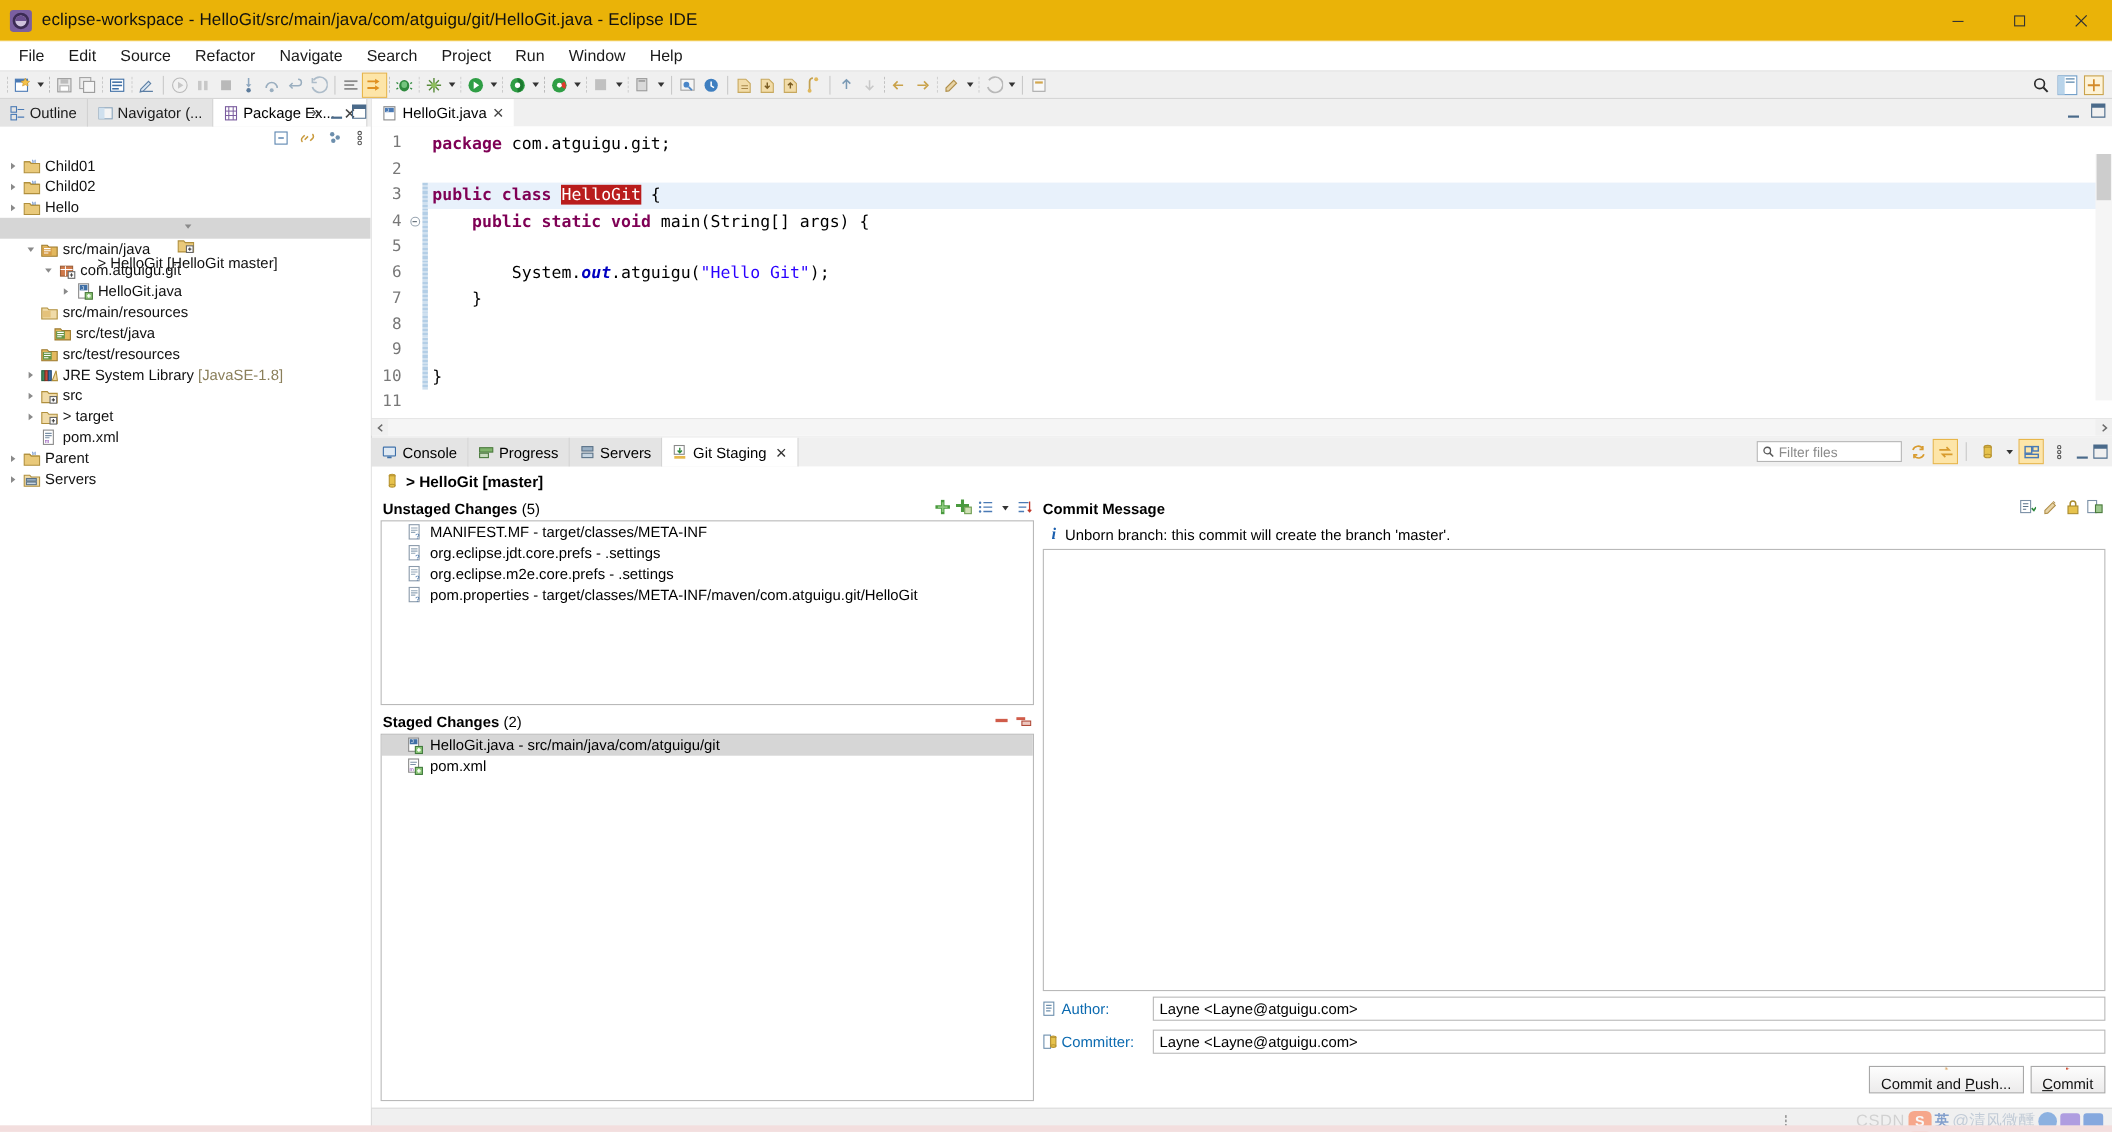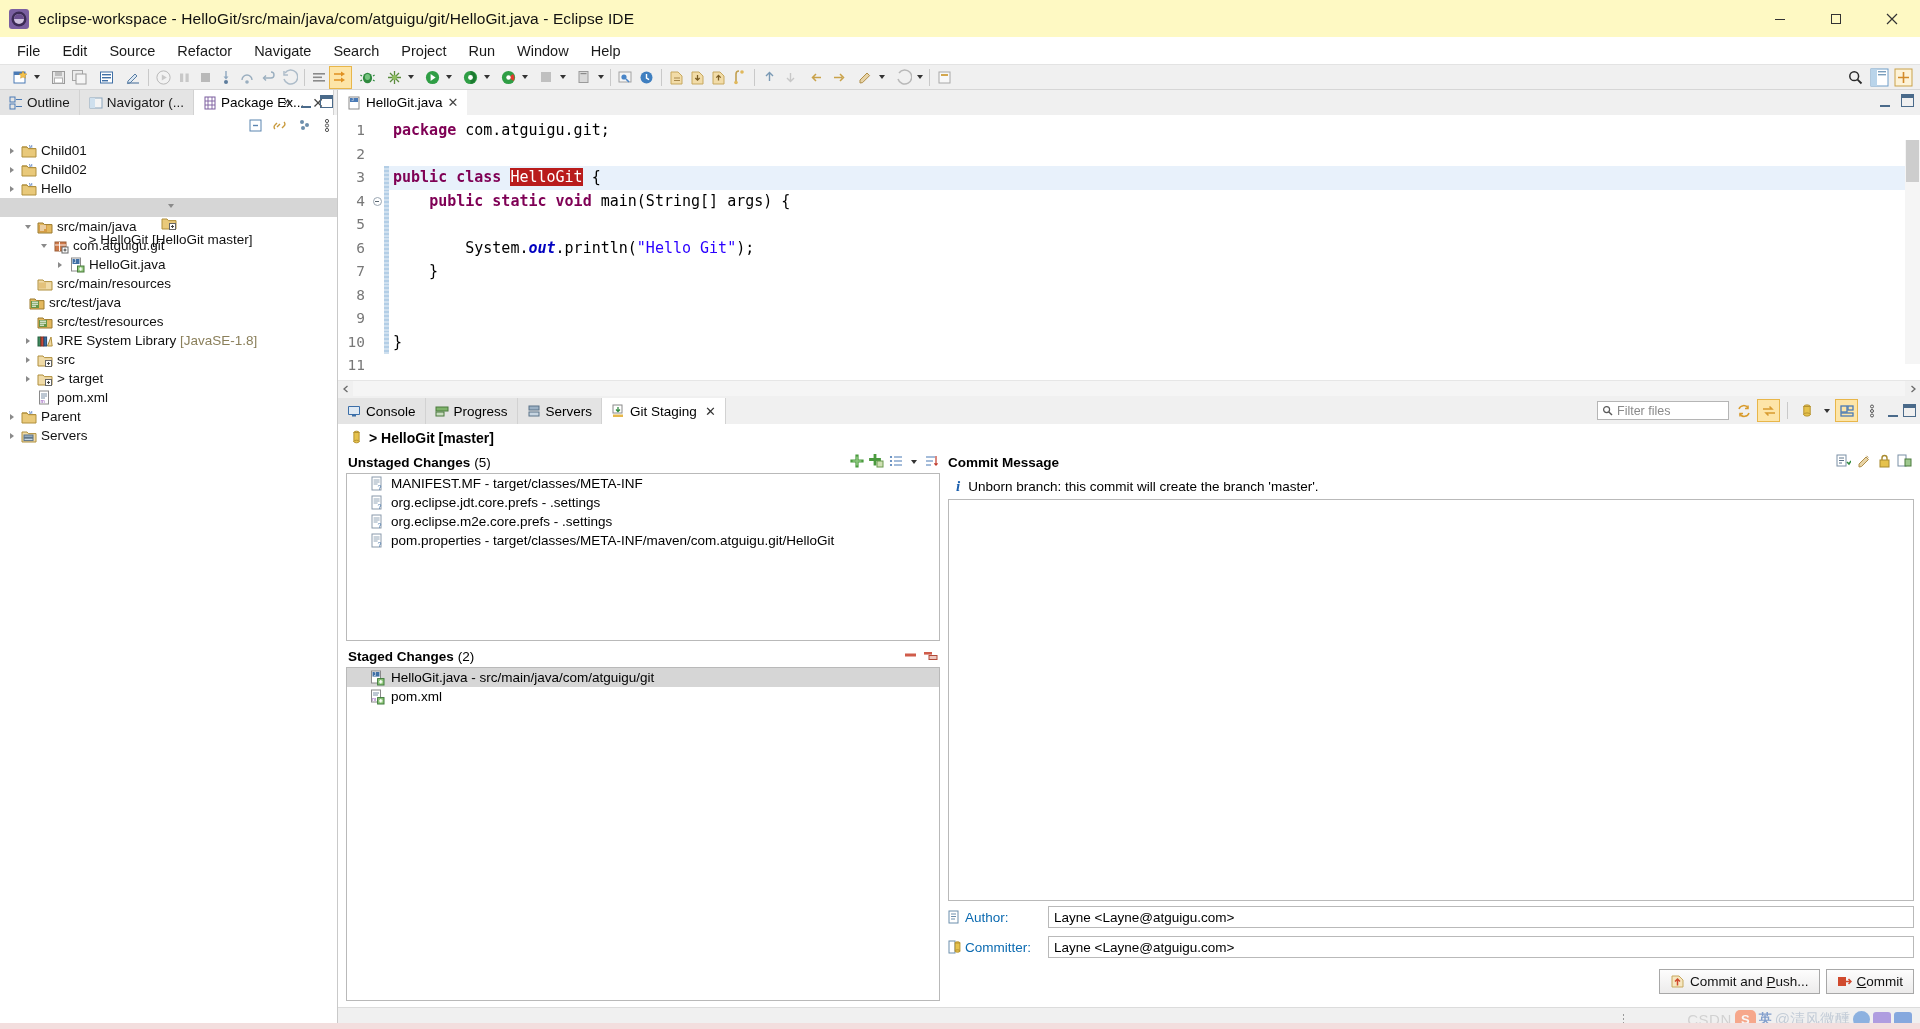"eclipse-workspace -" .titlebar { background: #fef9c3 -> #eab308 }
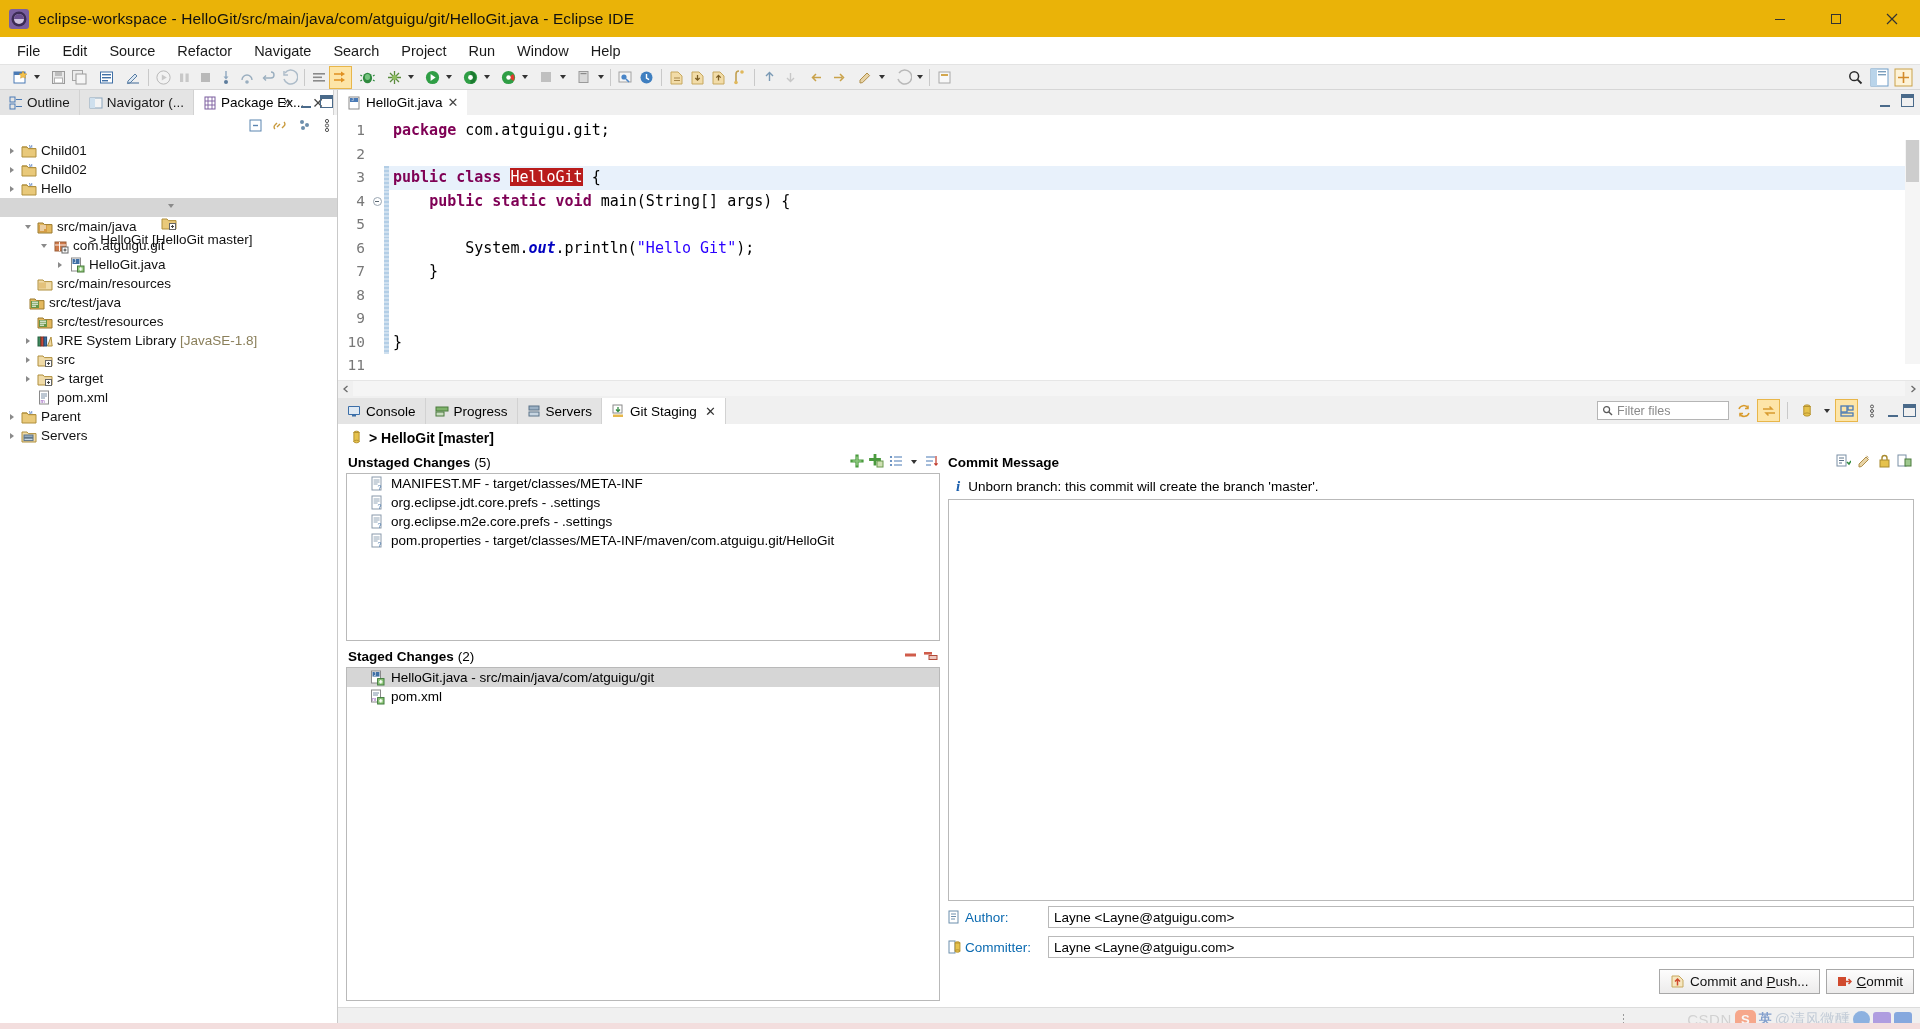".println(" span.plain { text: .println -> .atguigu }
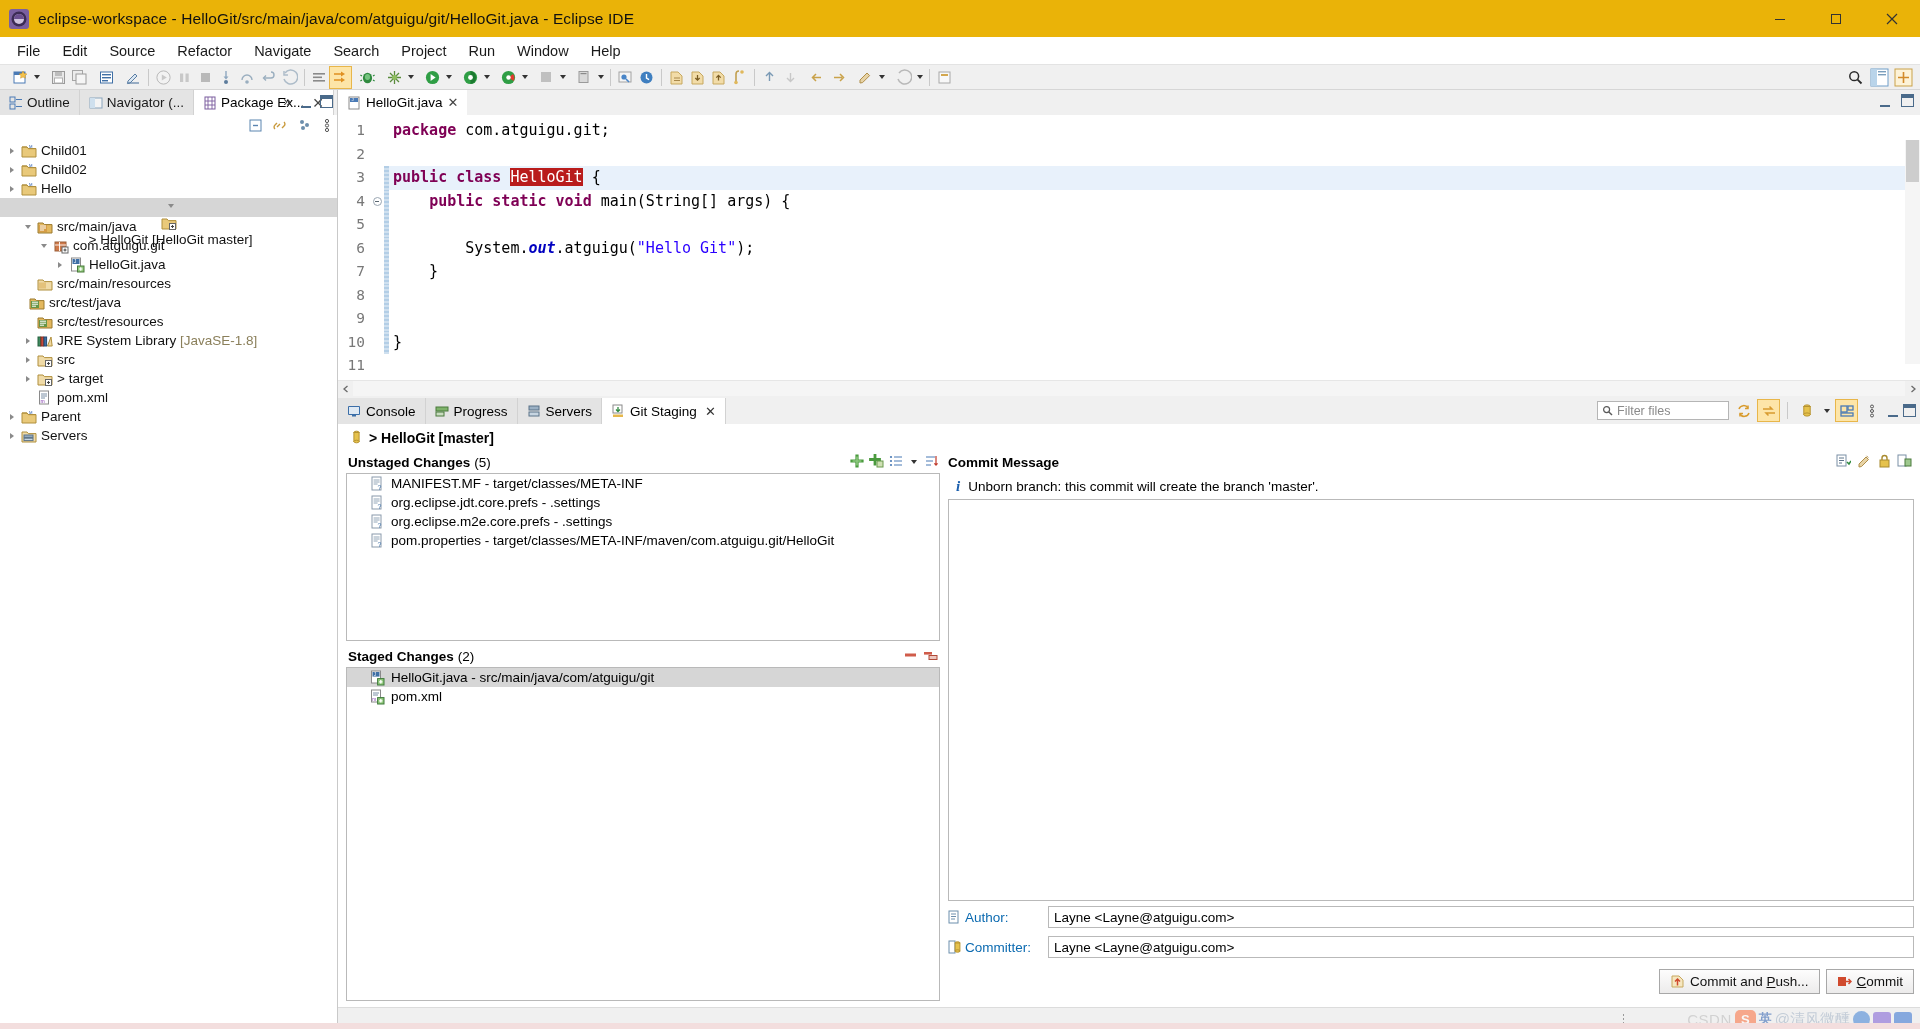"src/test/java" div.trow { padding-left: 12px -> 32px }
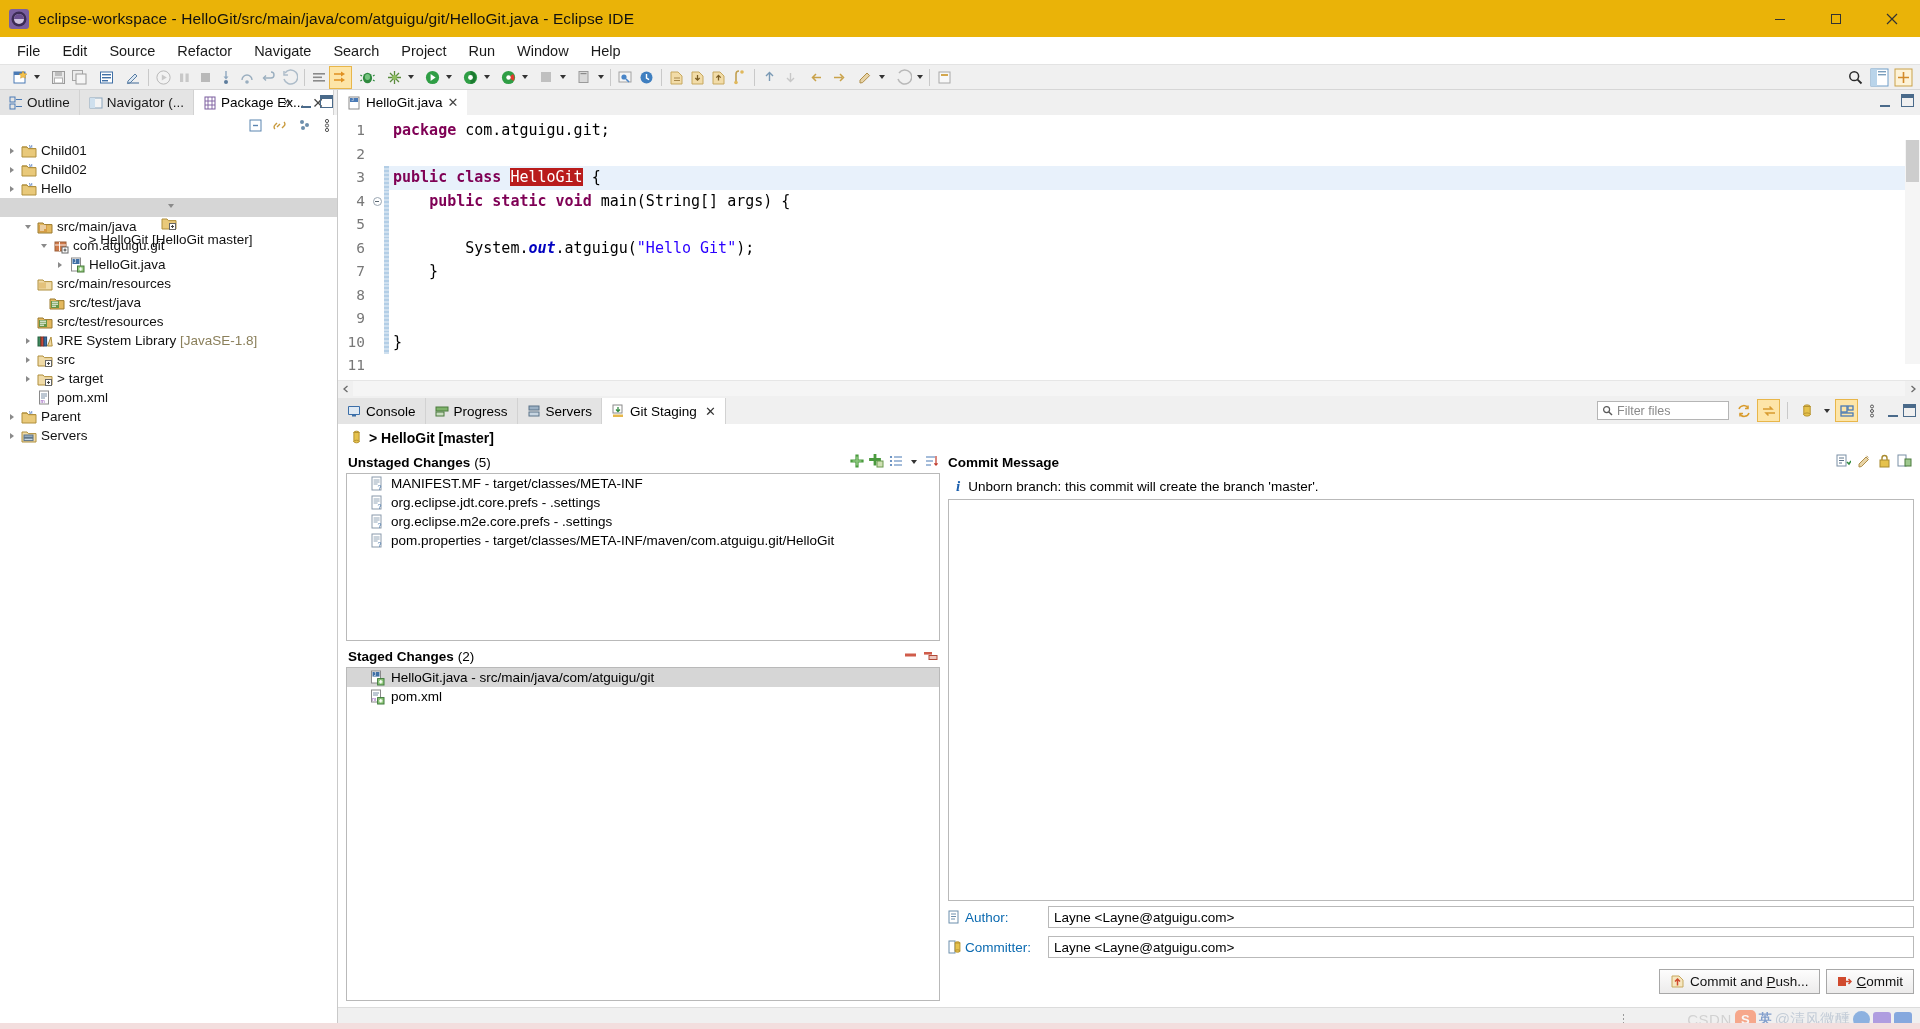"Commit and Push..." .ebtn { flex-direction: none -> column }
